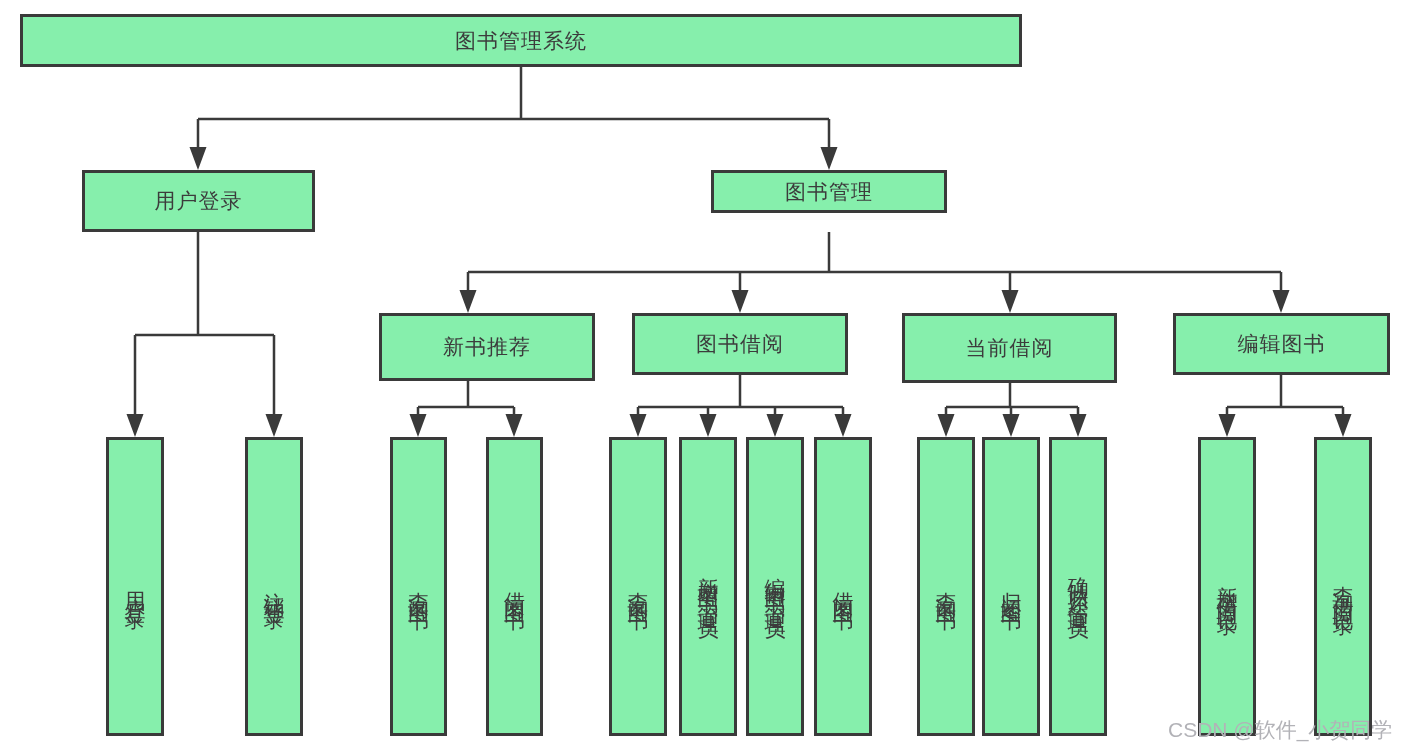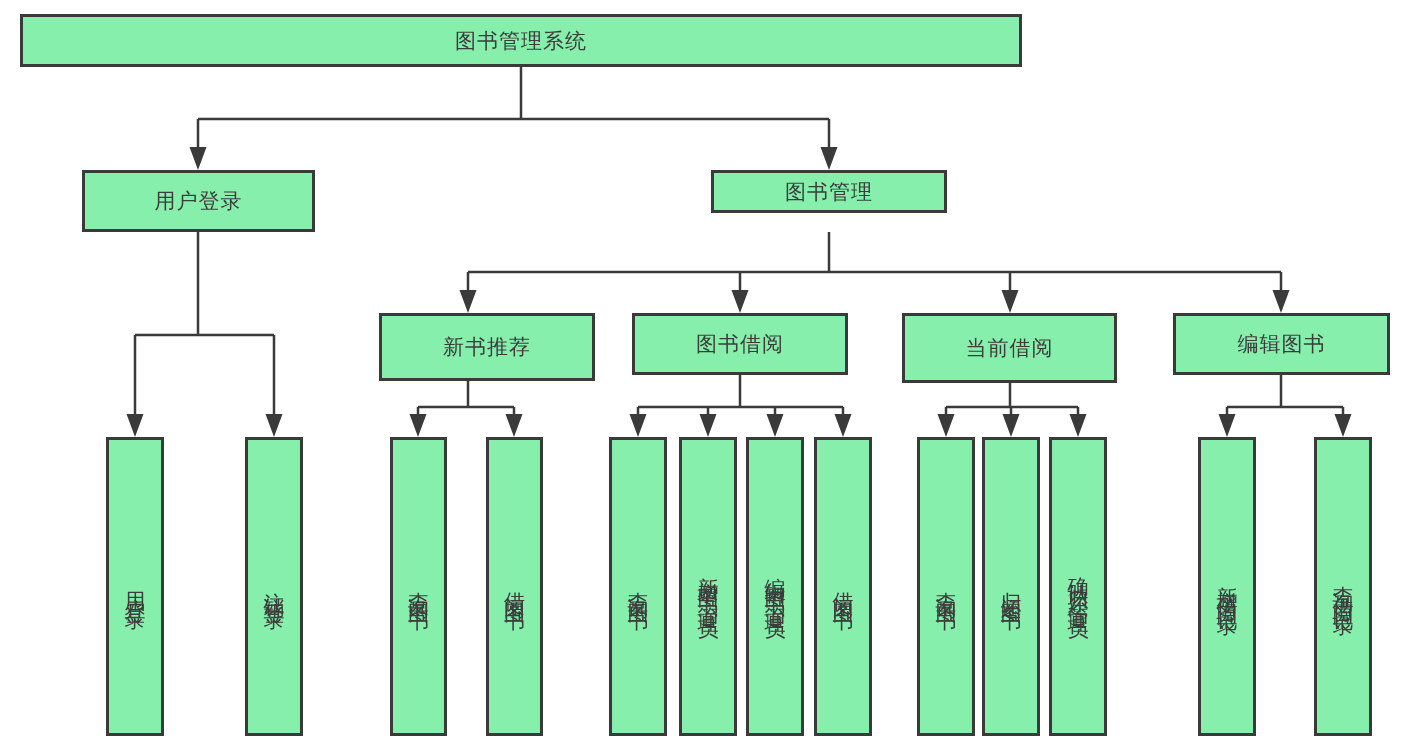"CSDN @软件_小贺同学" div.watermark { html: none -> <div>CSDN @软件_小贺同学</div> }
